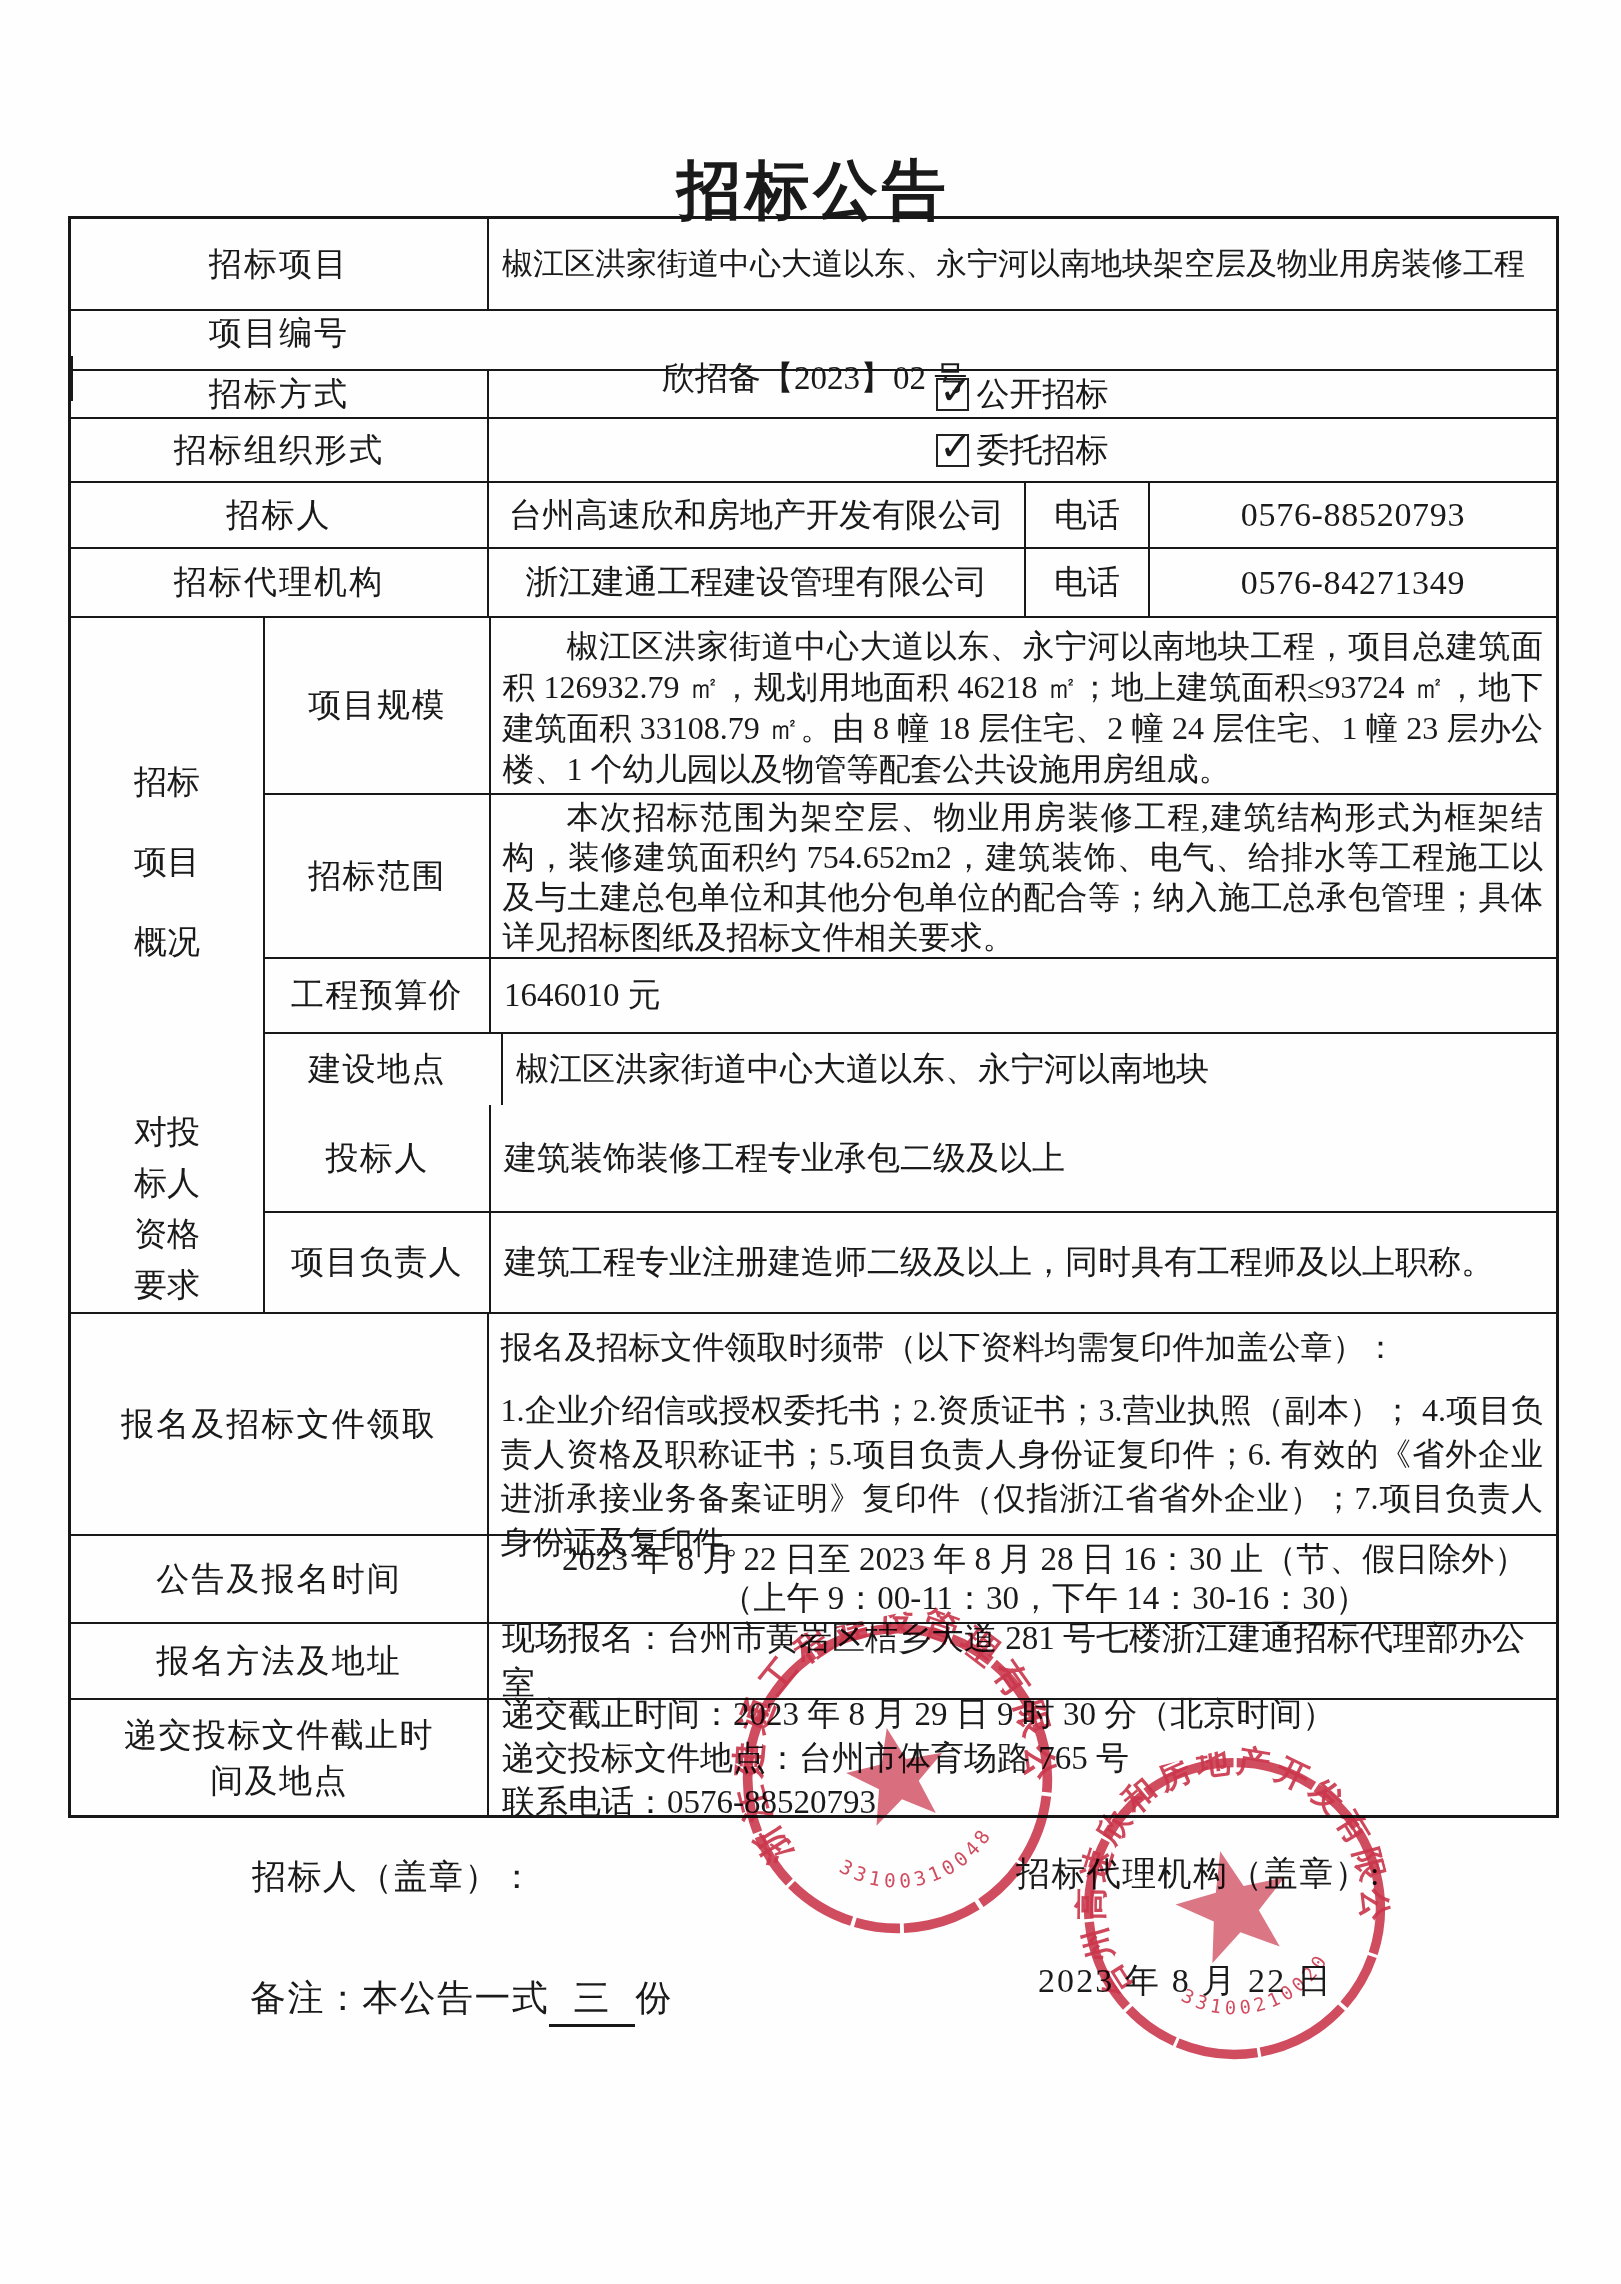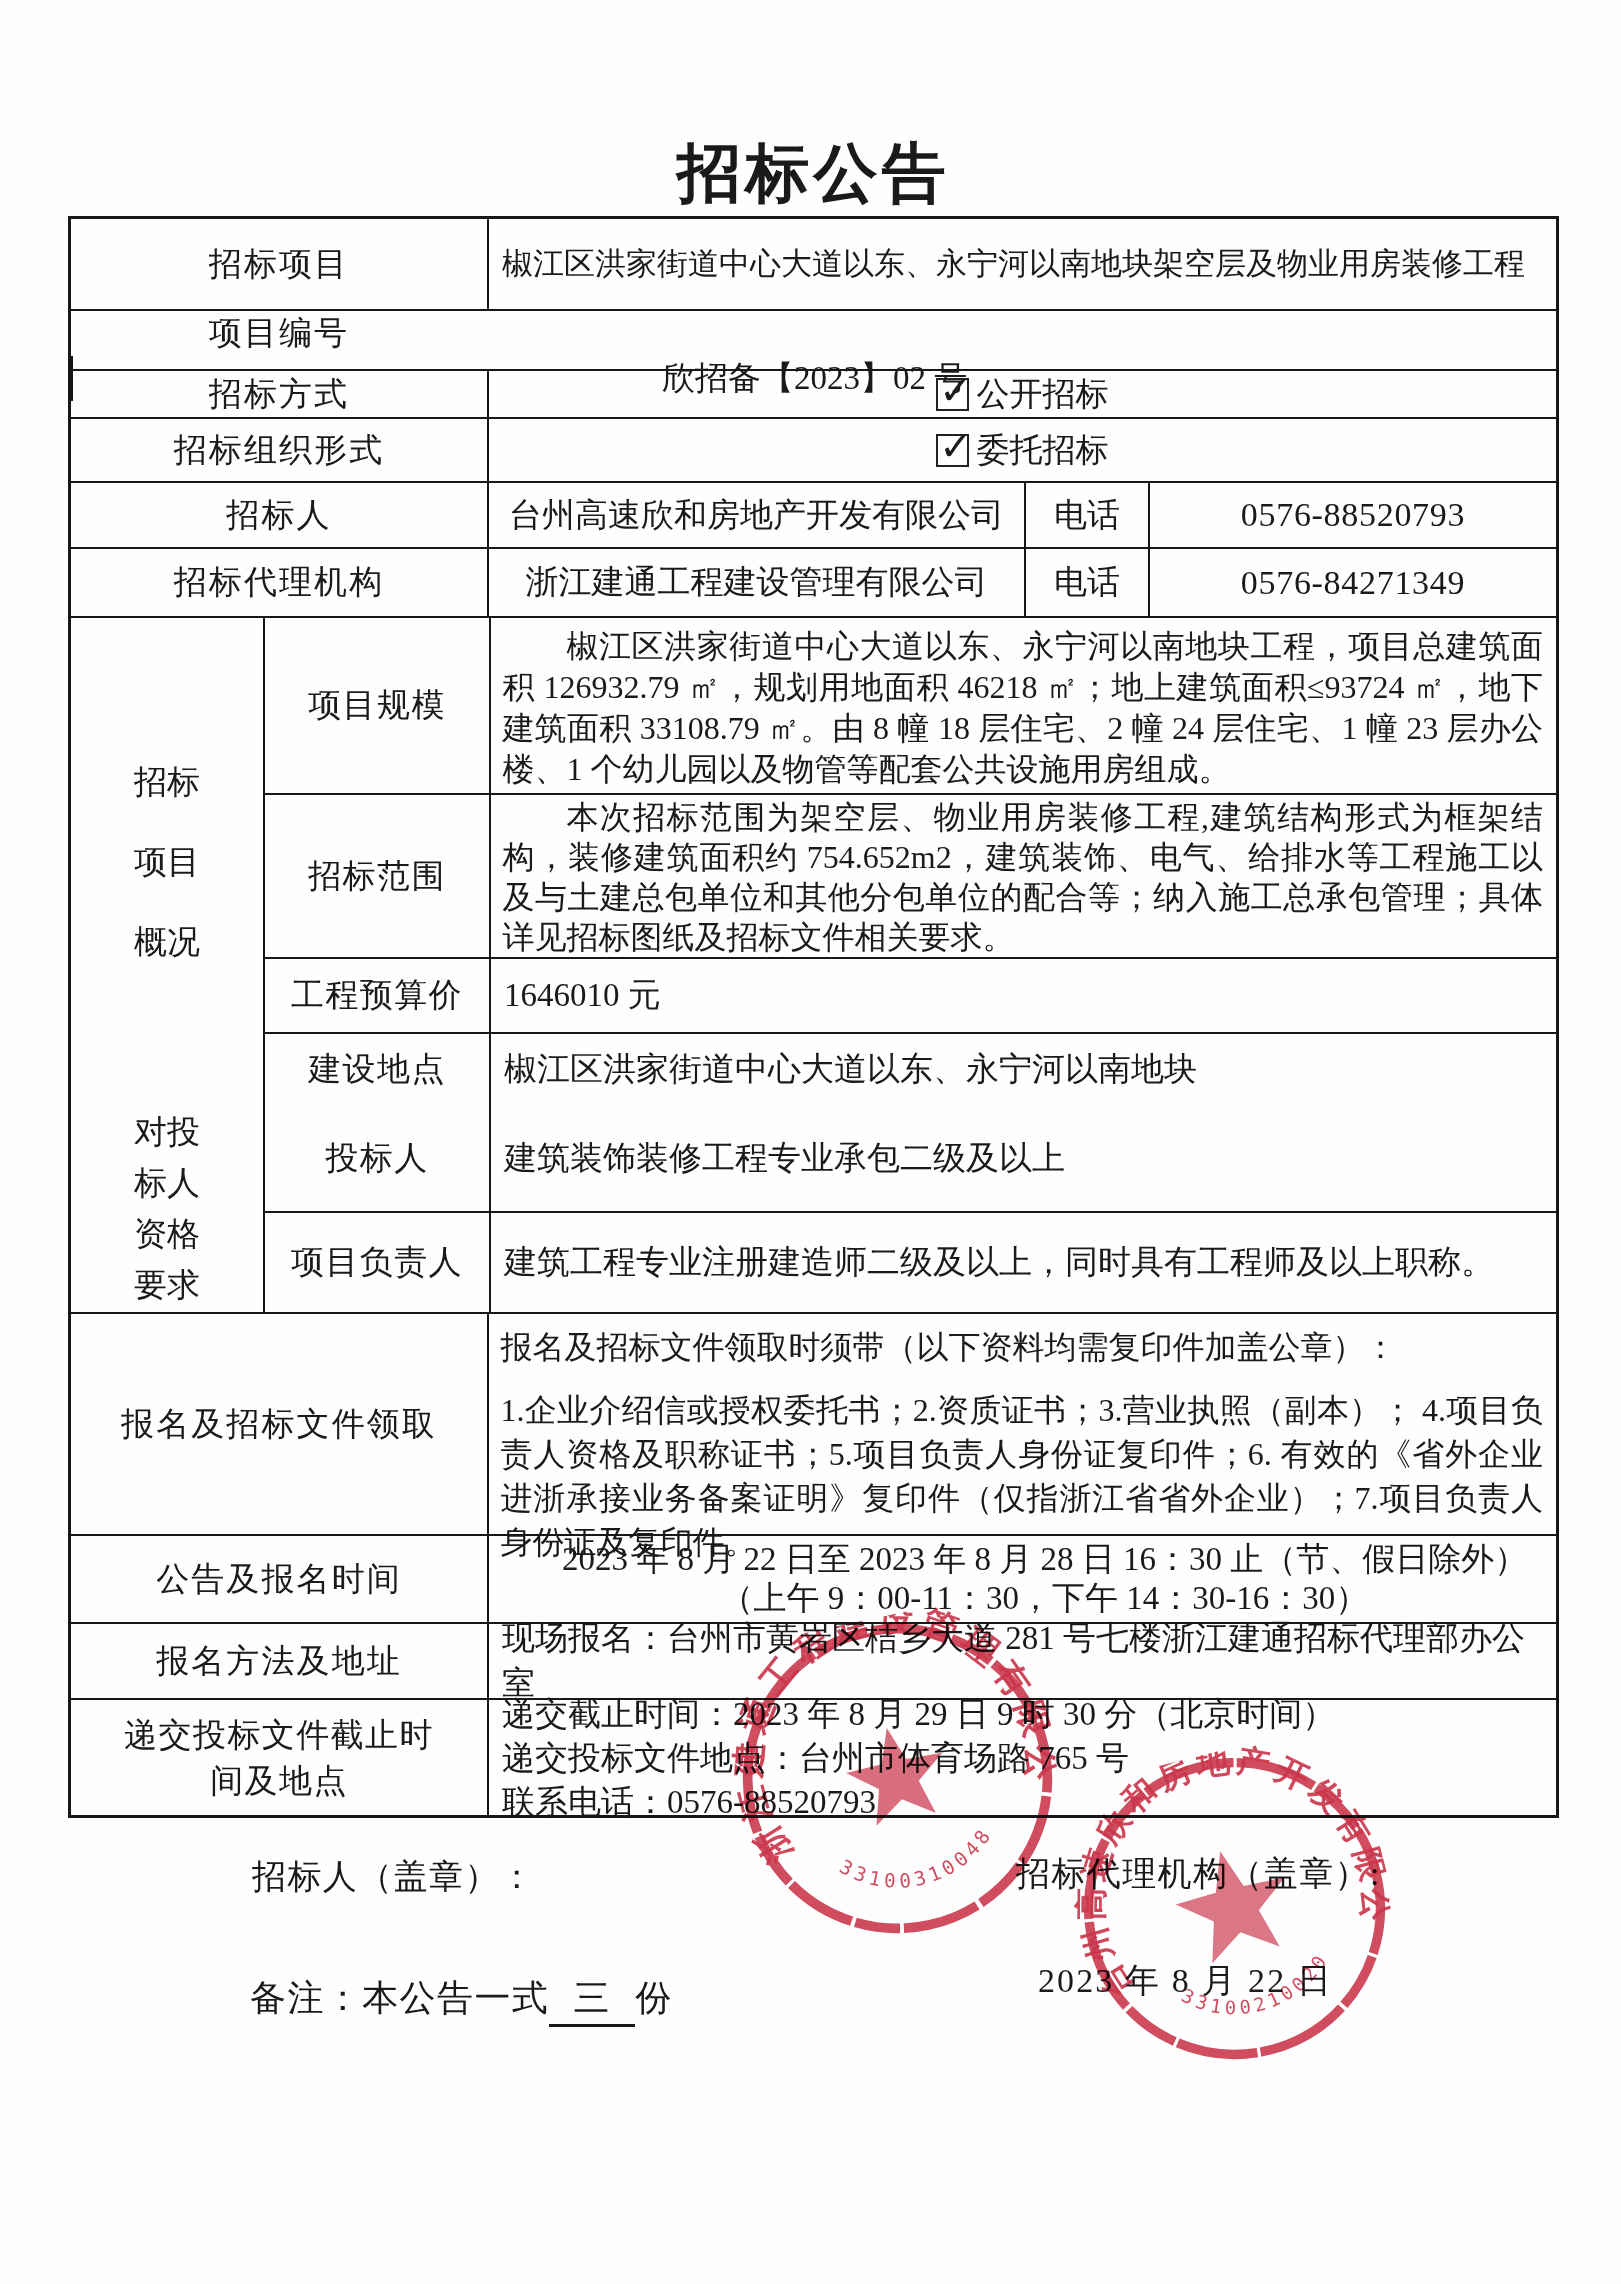"招标公告" .title { top: 130px -> 147px }
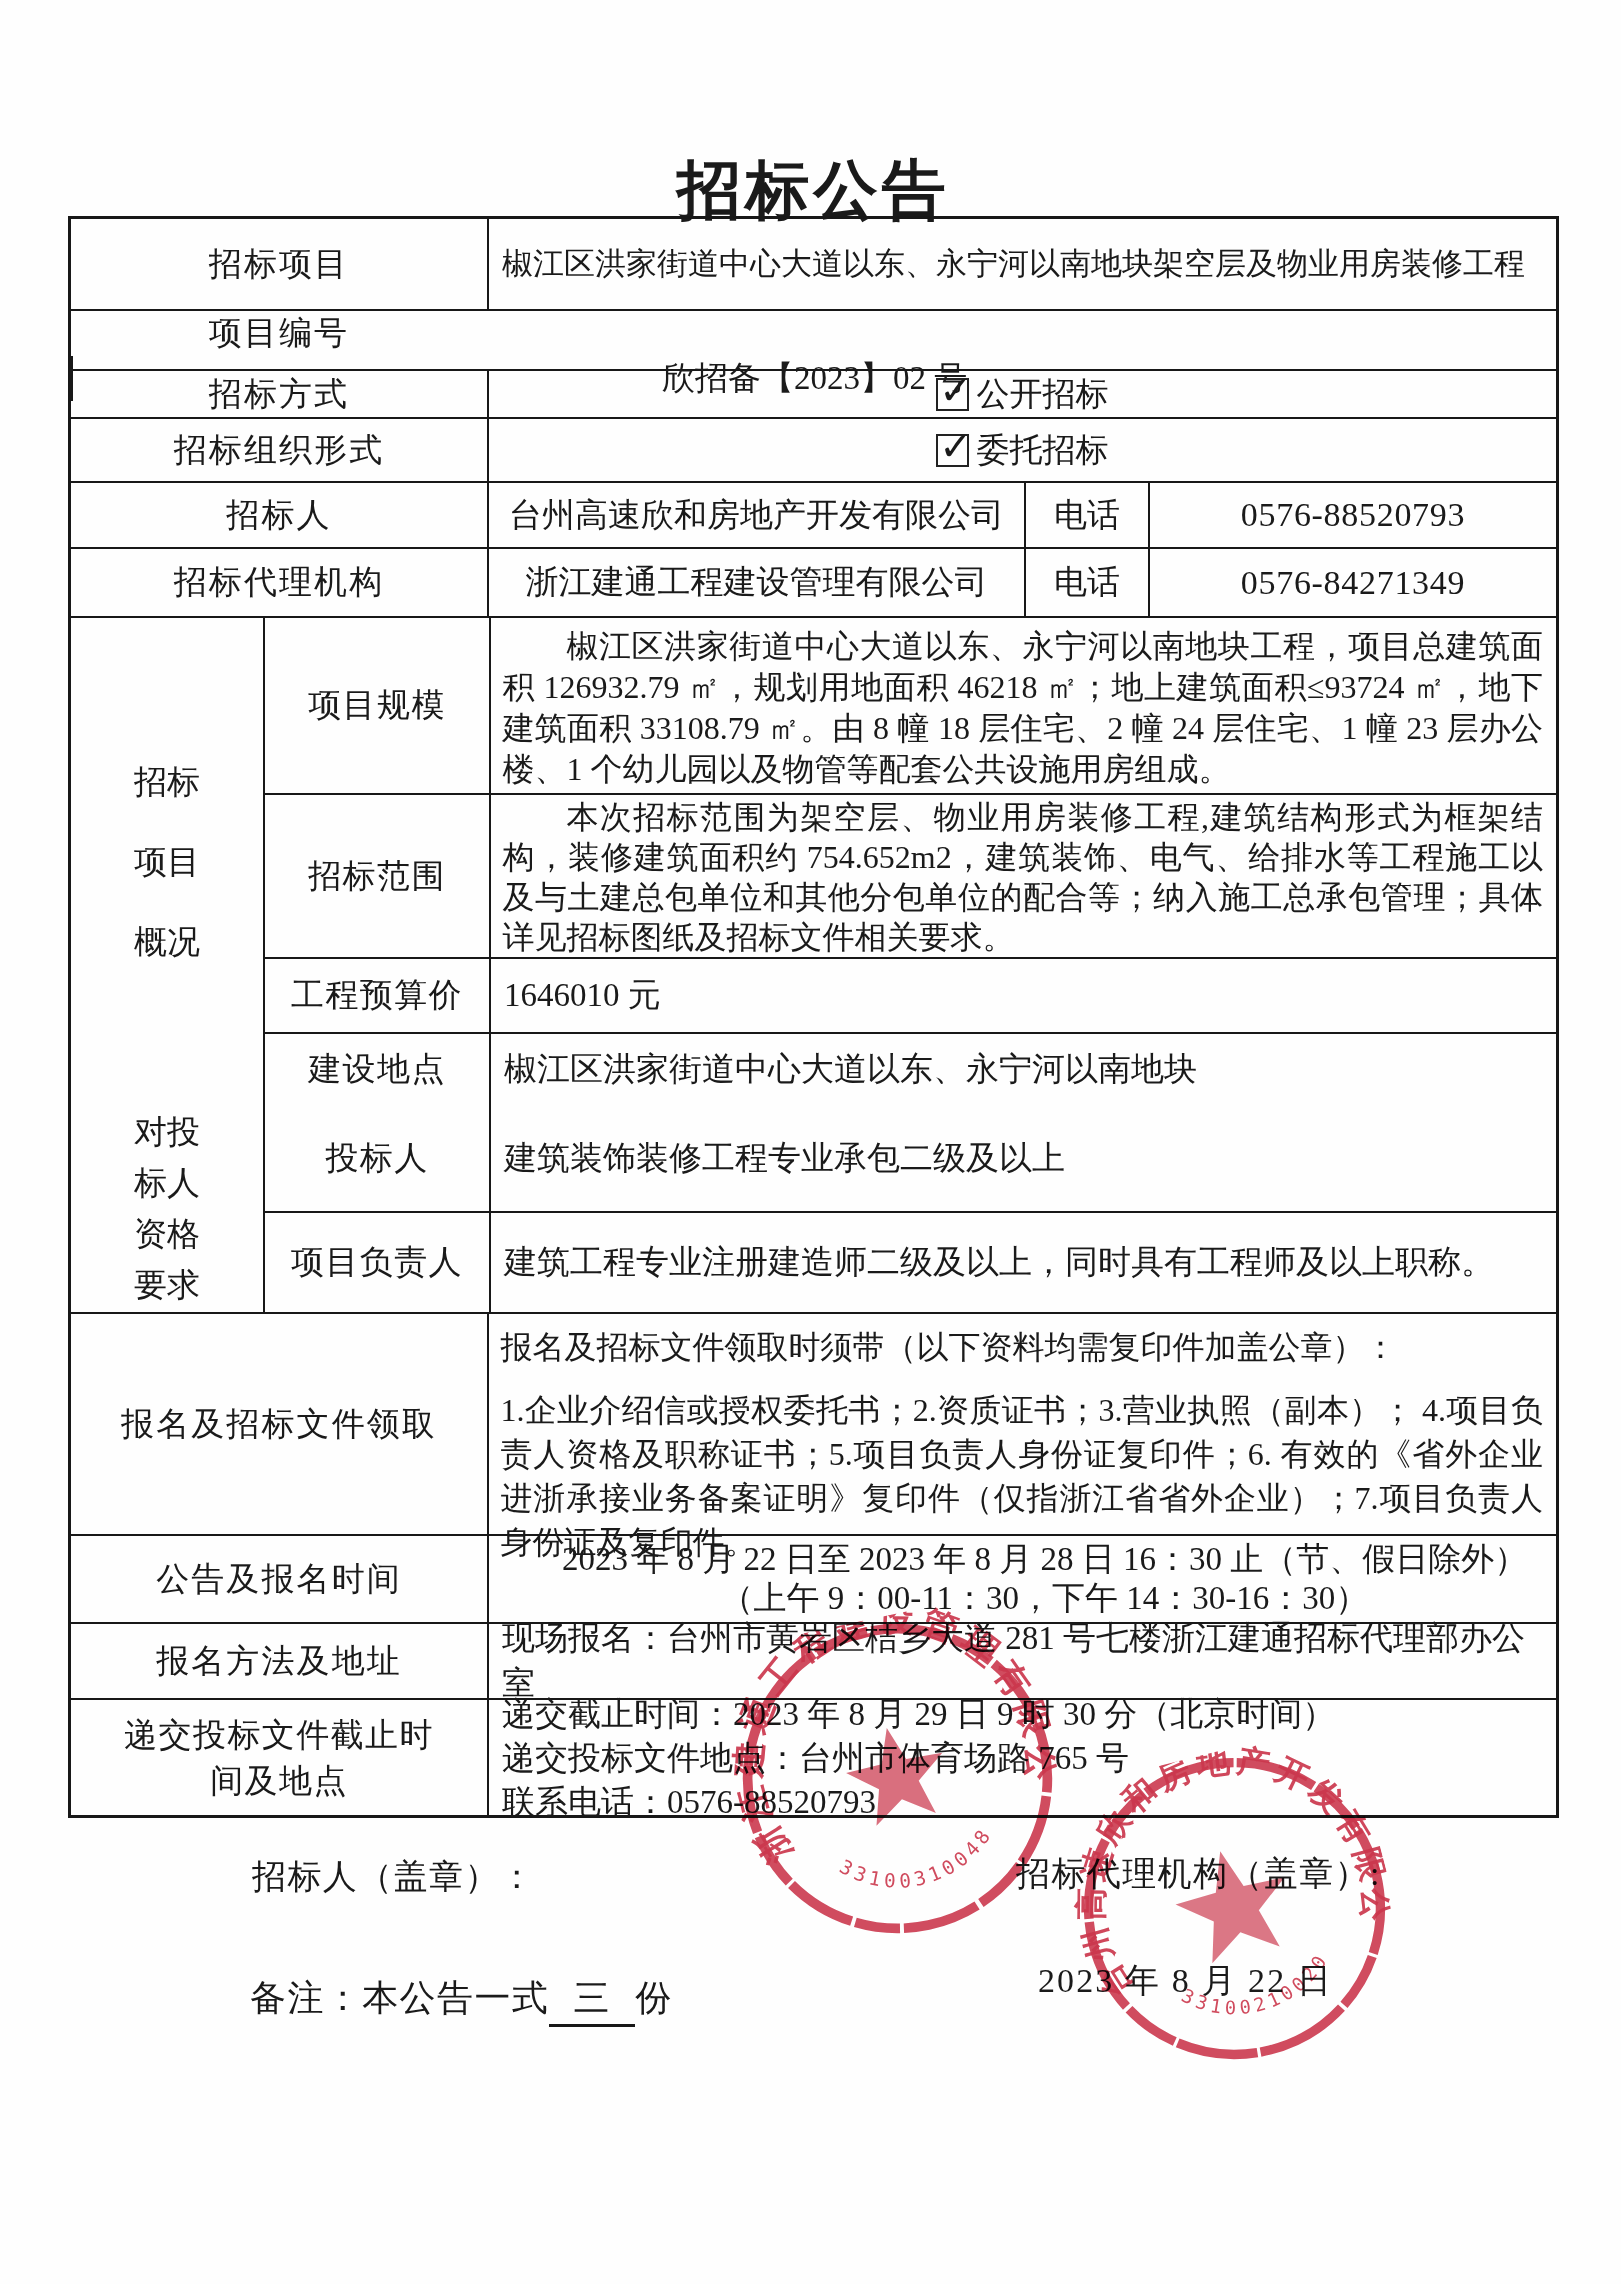"建设地点" .rd { gap: none -> 12px }
